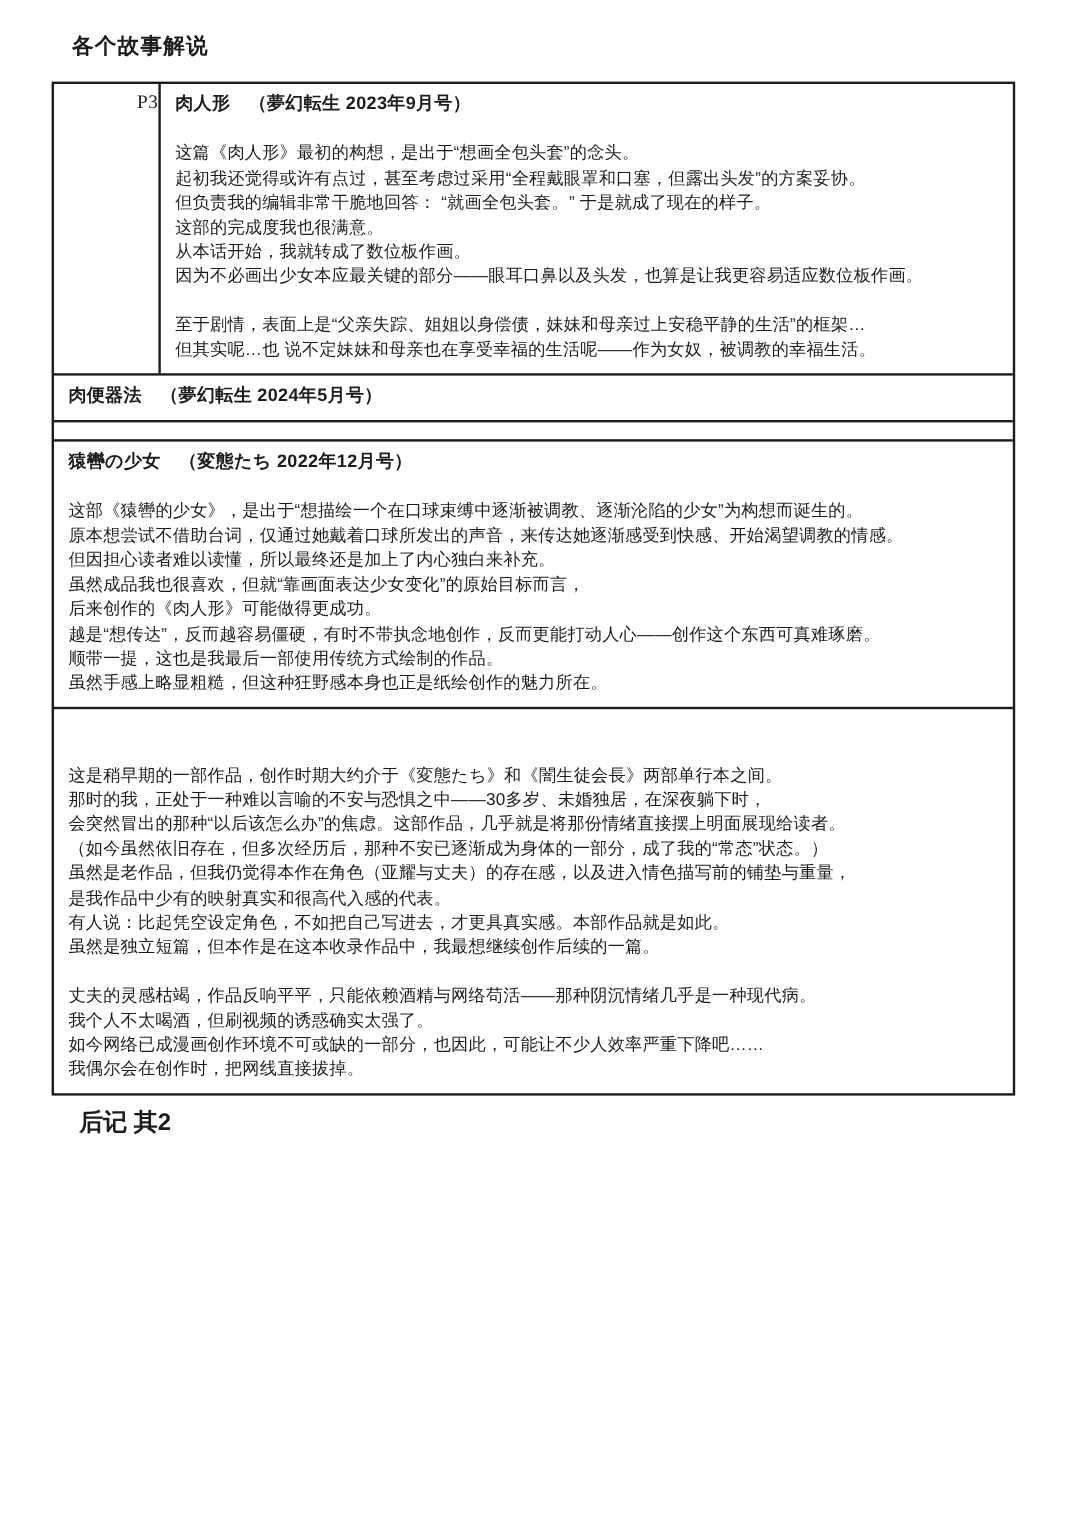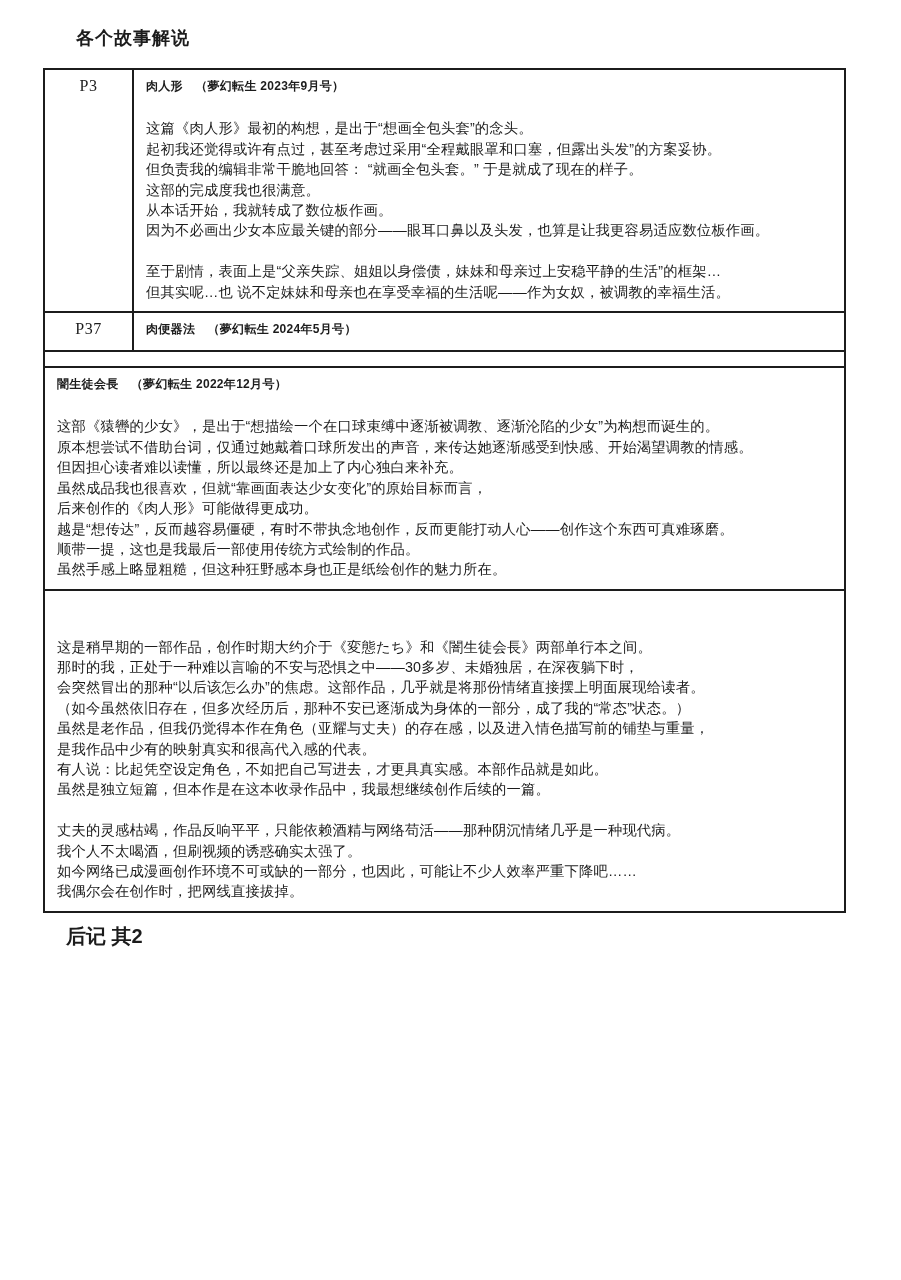"各个故事解说" .page-title { padding: 26px 0 0 76px -> 26px 0 0 60px }
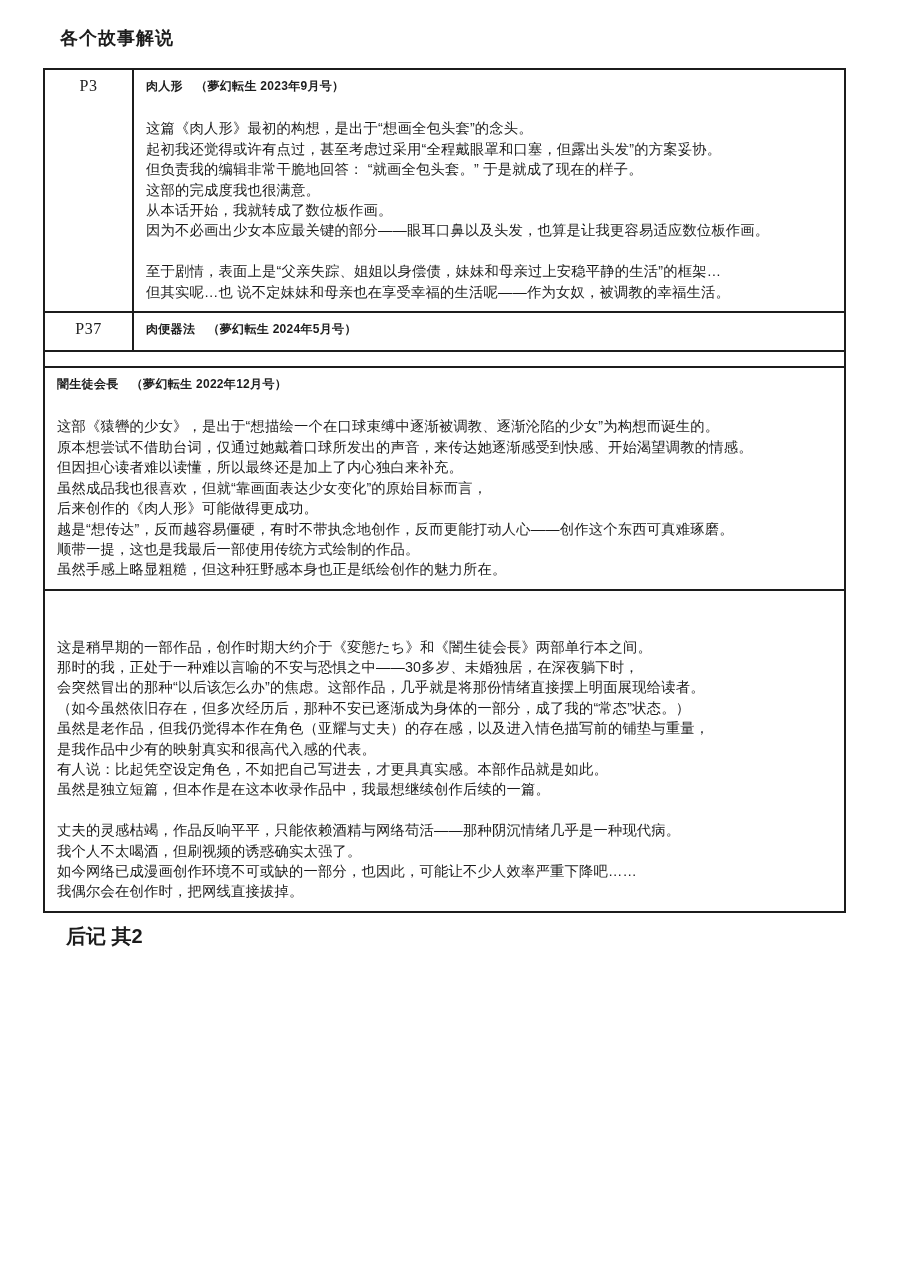"P3" .cell-page { text-align: center -> right }
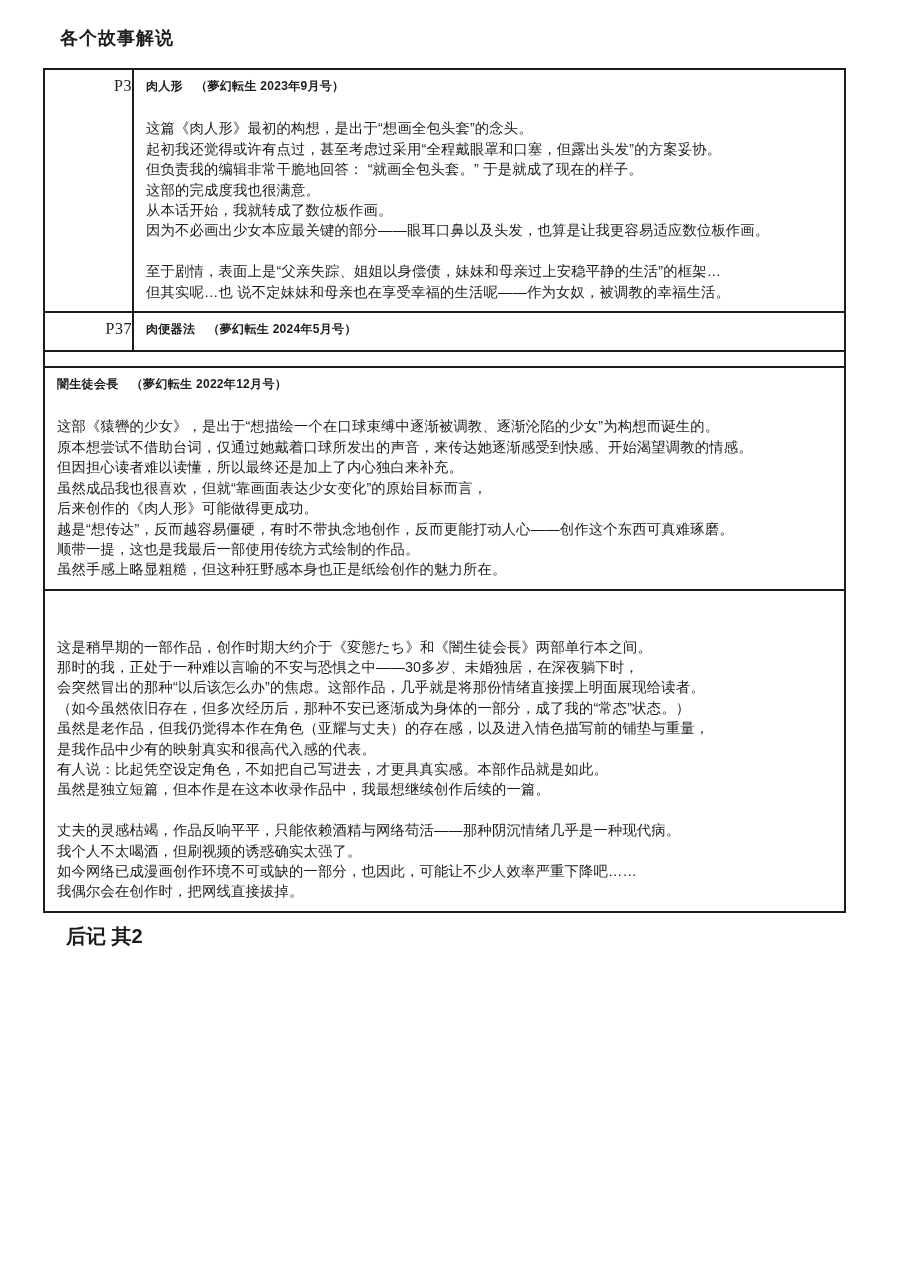"肉人形 （夢幻転生 2023年9月号）" .story-title { font-size: 12px -> 15px }
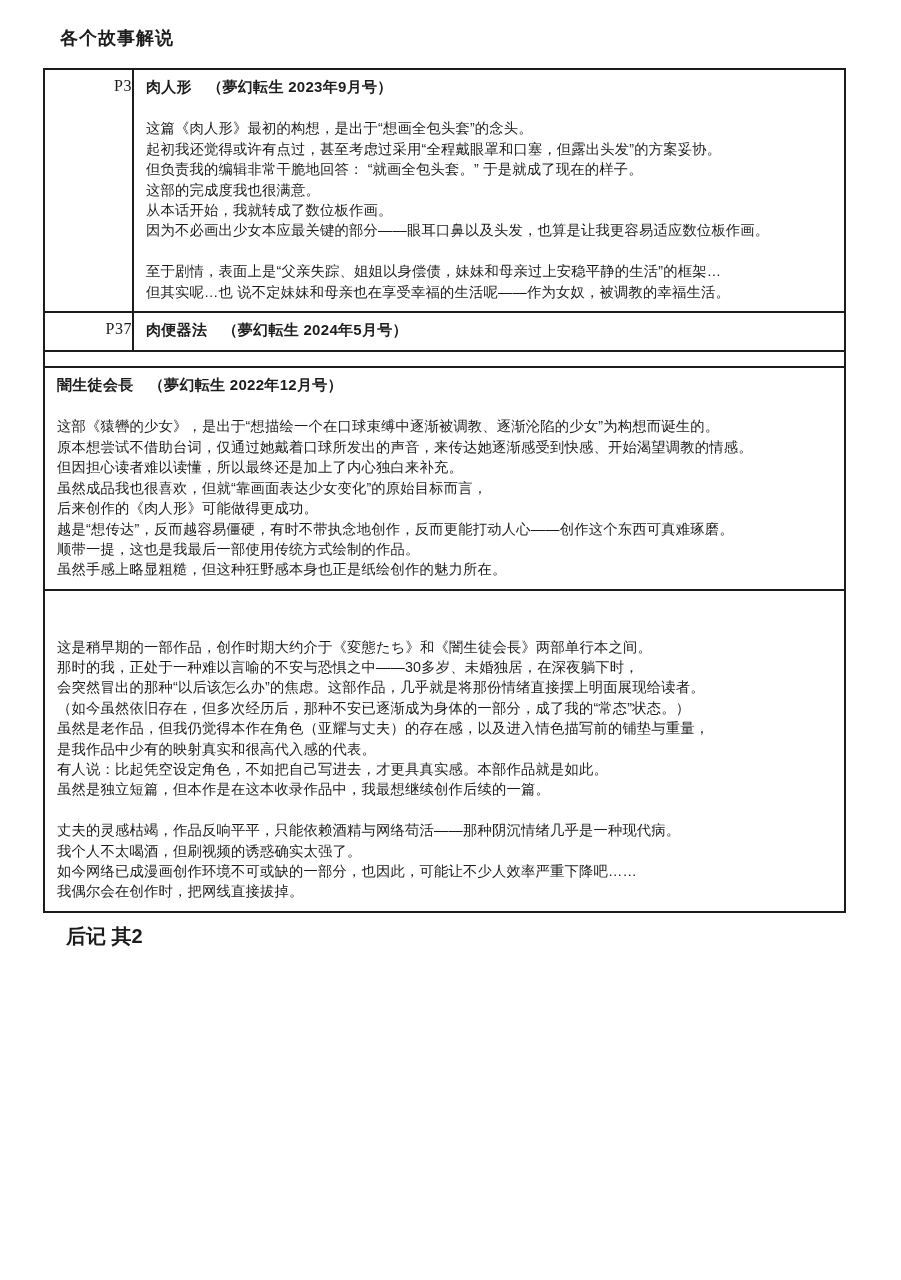"P37" div.cell-page { html: <div>P37</div> -> none }
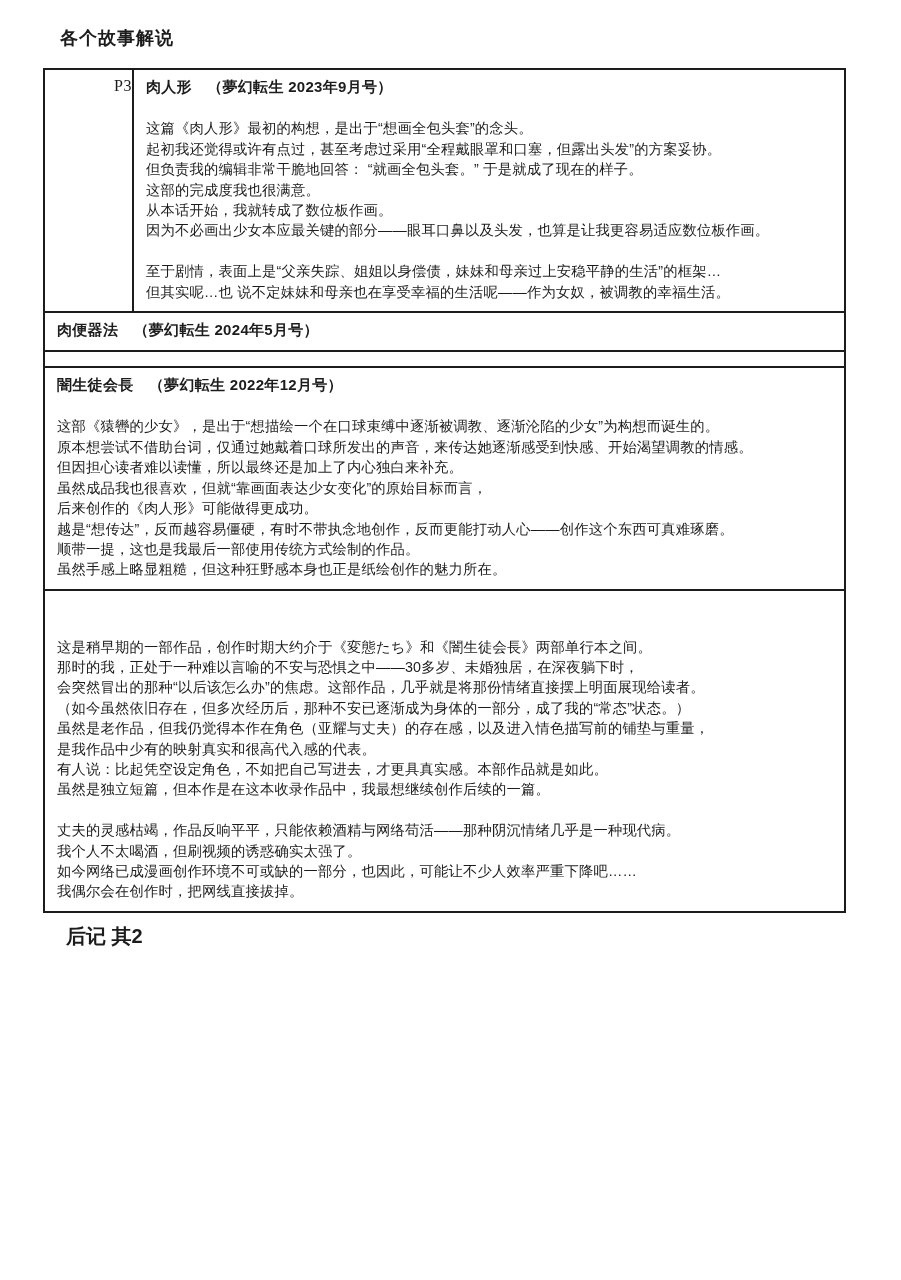"闇生徒会長 （夢幻転生 2022年12月号）" div.story-title { text: 闇生徒会長　（夢幻転生 -> 猿轡の少女　（変態たち }
